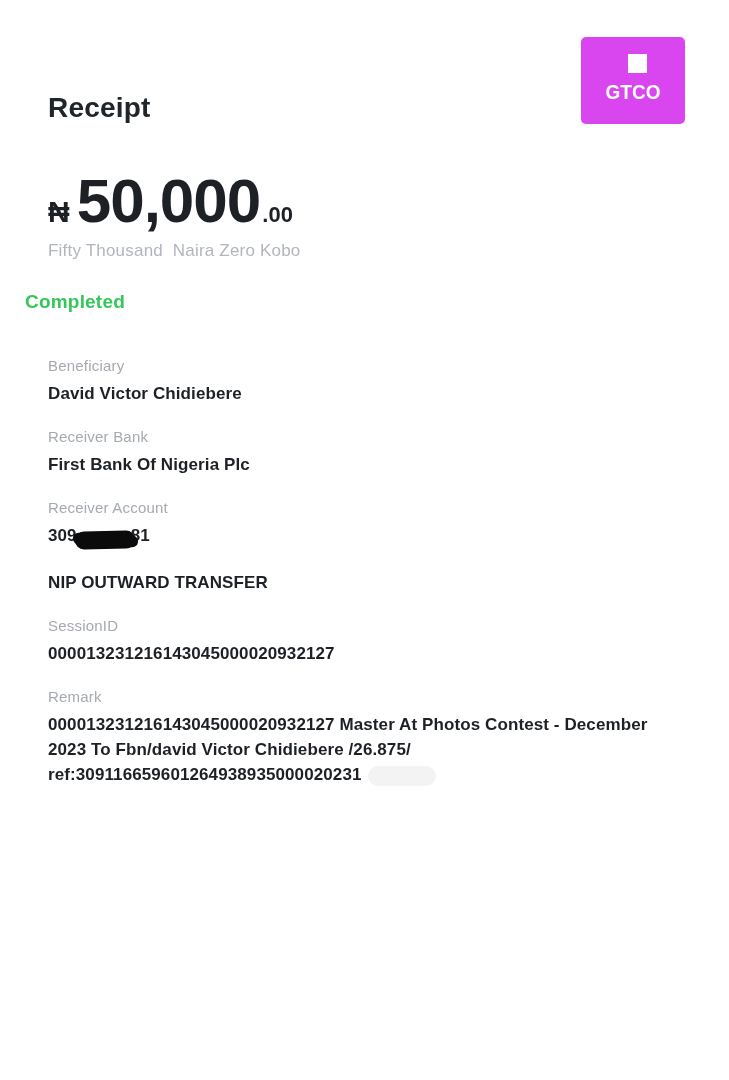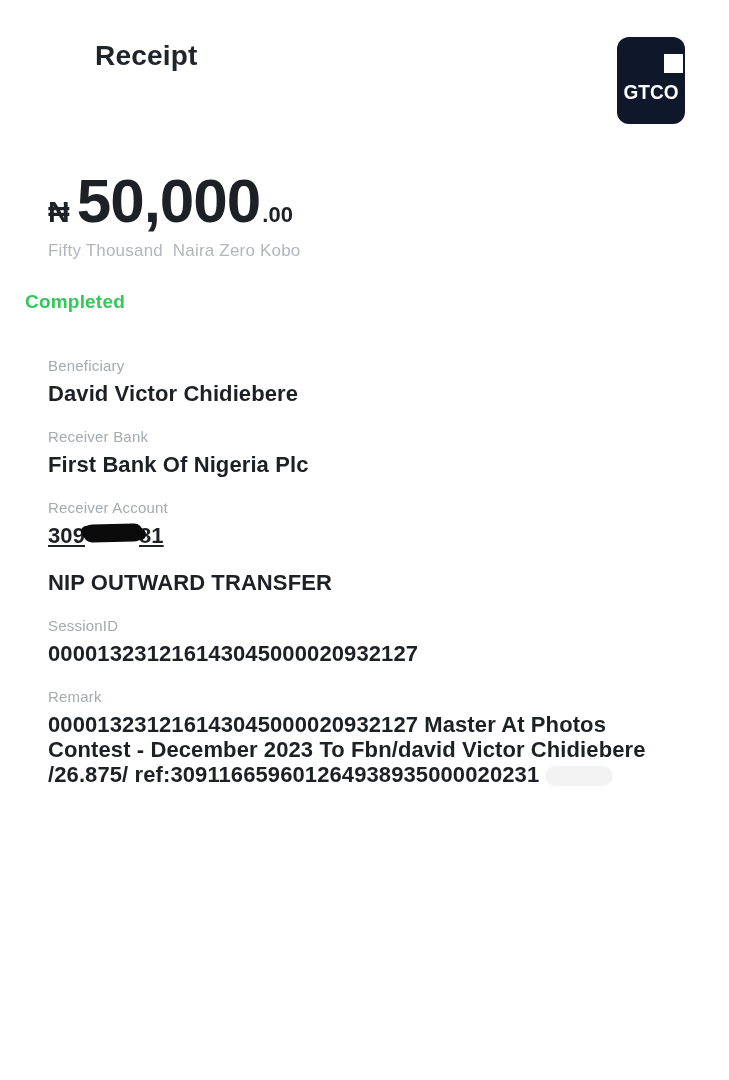"Receipt" .header { align-items: flex-start -> flex-end; margin-left: 47px -> none }
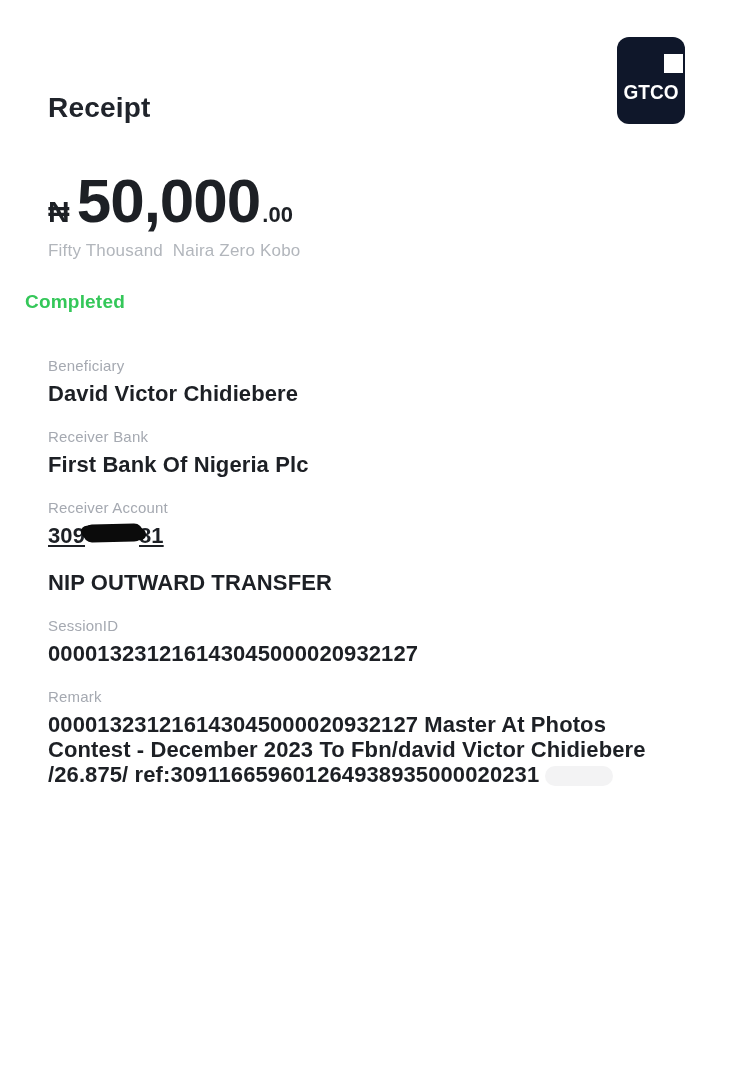"GTCO" .logo { background: #0f172a -> #d946ef; border-radius: 12px -> 5px; width: 68px -> 104px }
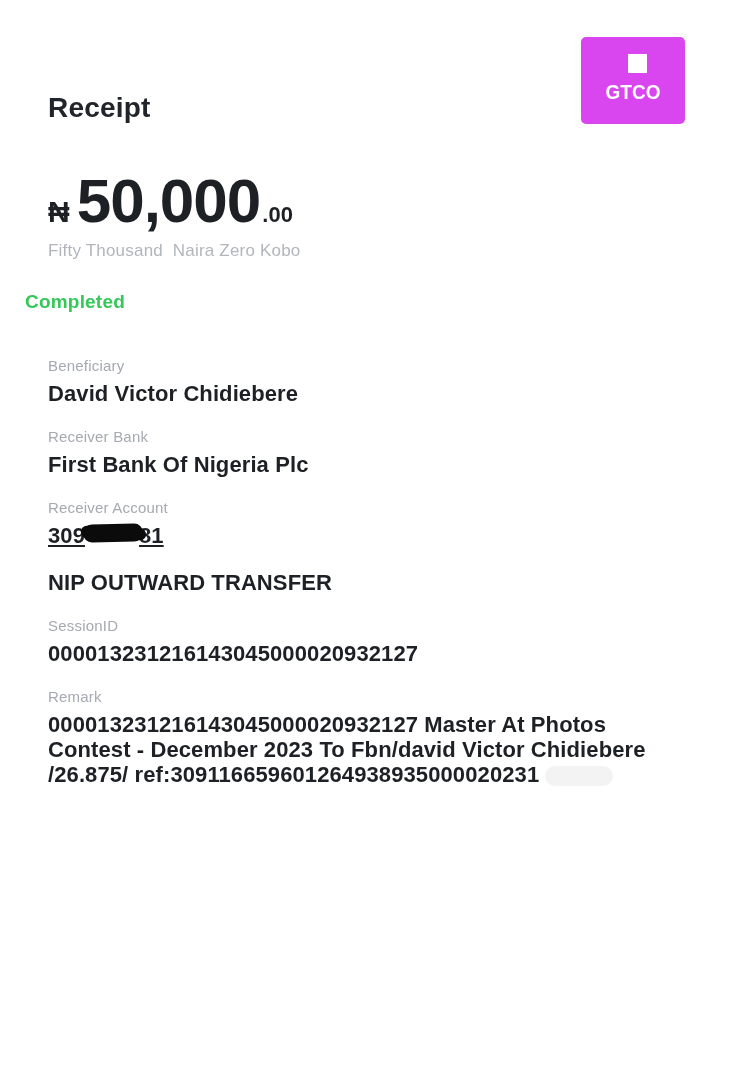"David Victor Chidiebere" .field-value { font-size: 22px -> 17px }
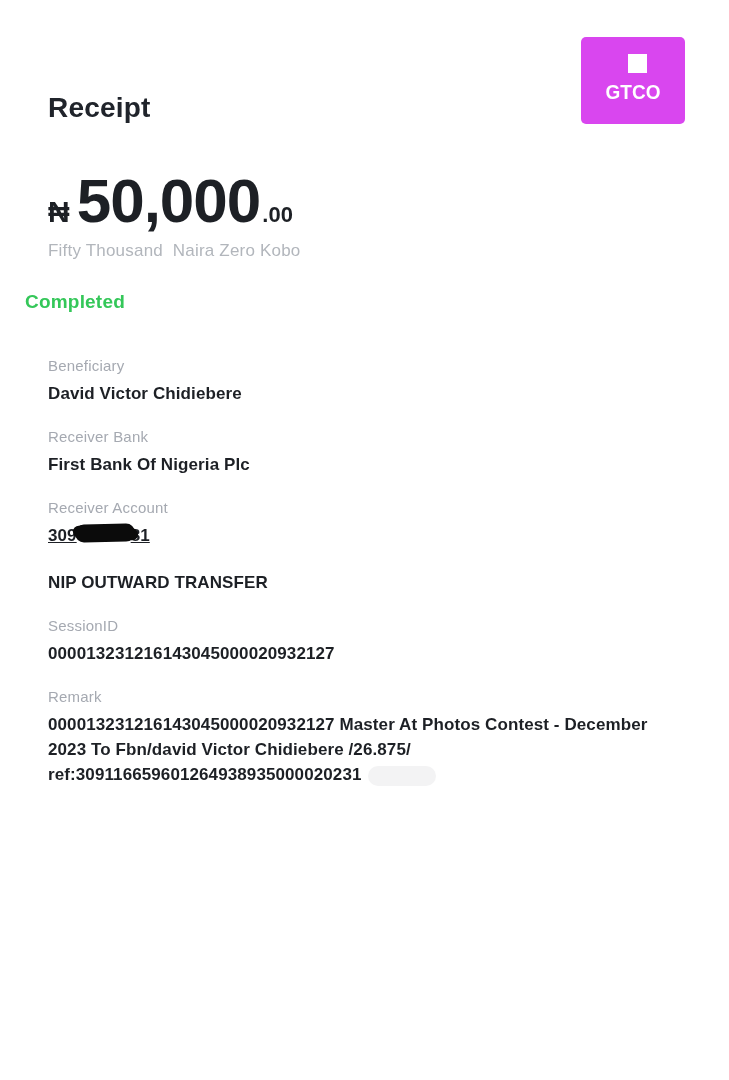"309" .account-value { align-items: flex-start -> flex-end; text-decoration: underline -> none }
